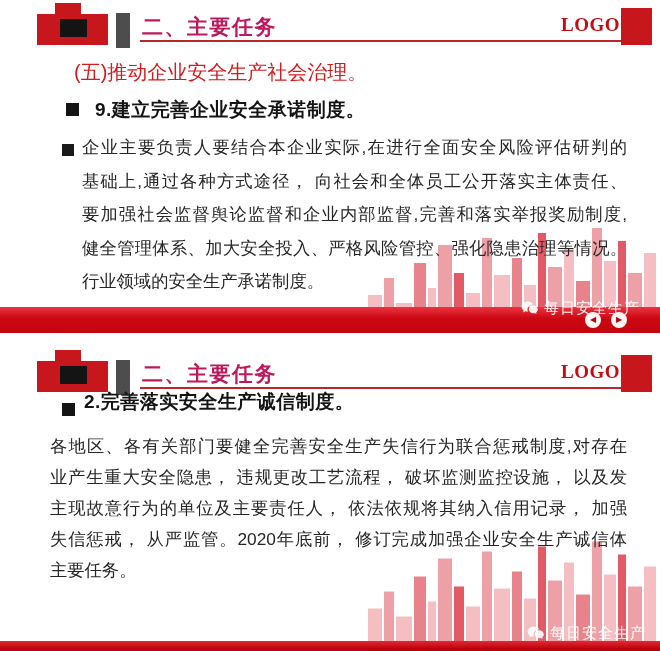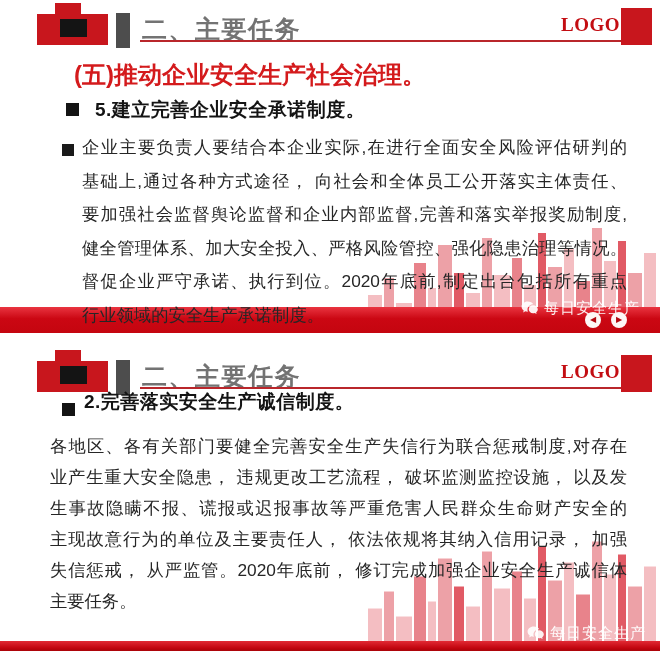"二、主要任务" .hdr-title { color: #737373 -> #be185d; font-size: 25px -> 21px }
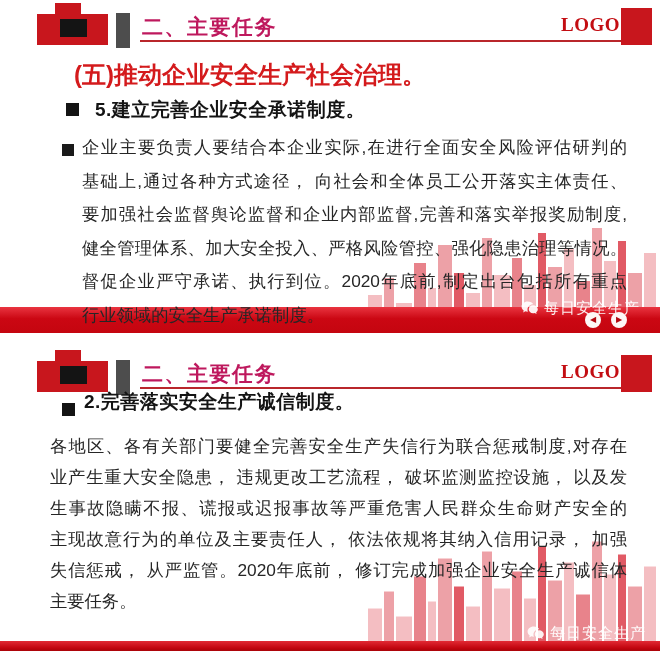"(五)推动企业安全生产社会治理。" .section-title { font-size: 24px -> 20px; font-weight: 700 -> 400 }
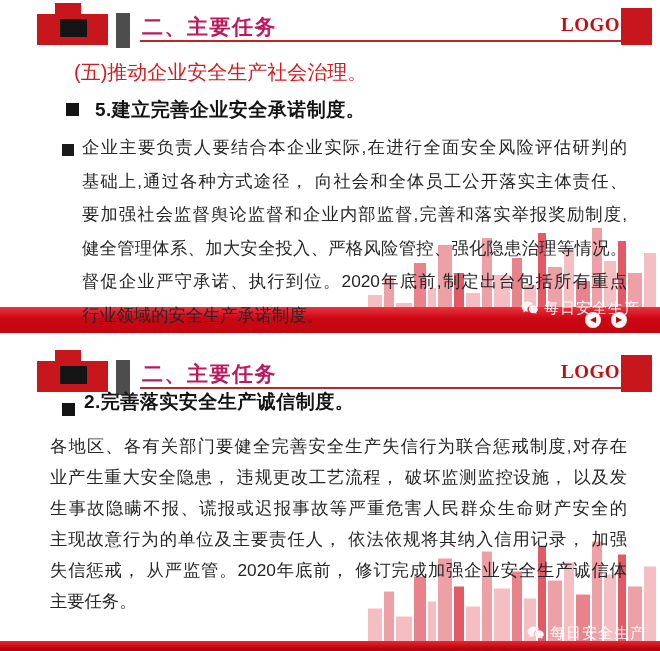"5.建立完善企业安全承诺制度。" div.item-title { text: 5 -> 9 }
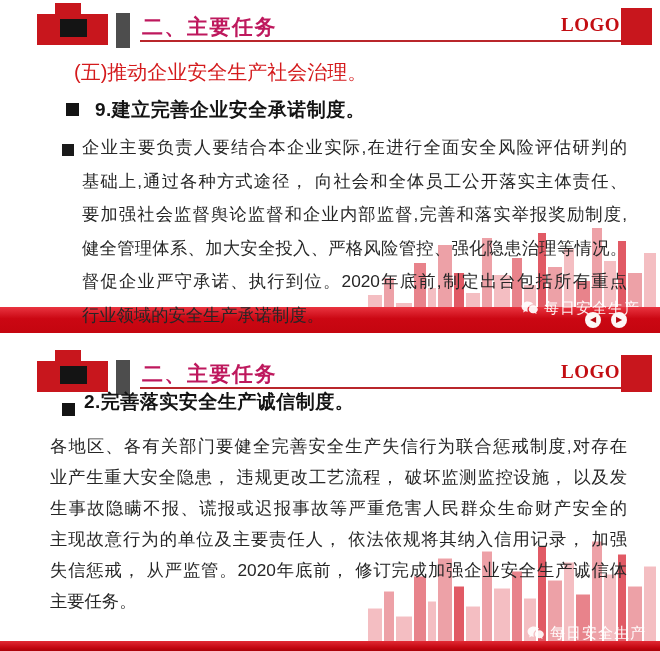"督促企业严守承诺、执行到位。2020年底前,制定出台包括所有重点" div.bline { html: <div>督促企业严守承诺、执行到位。2020年底前,制定出台包括所有重点</div> -> none }
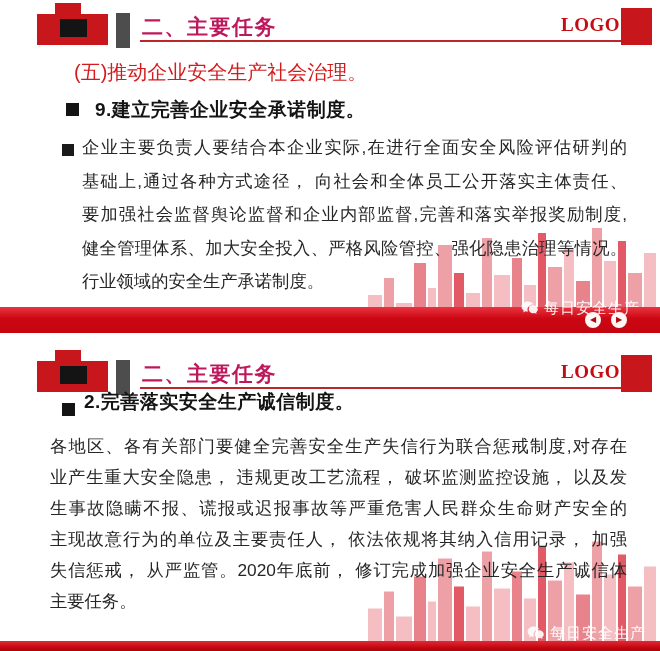"生事故隐瞒不报、谎报或迟报事故等严重危害人民群众生命财产安全的" div.bline { html: <div>生事故隐瞒不报、谎报或迟报事故等严重危害人民群众生命财产安全的</div> -> none }
